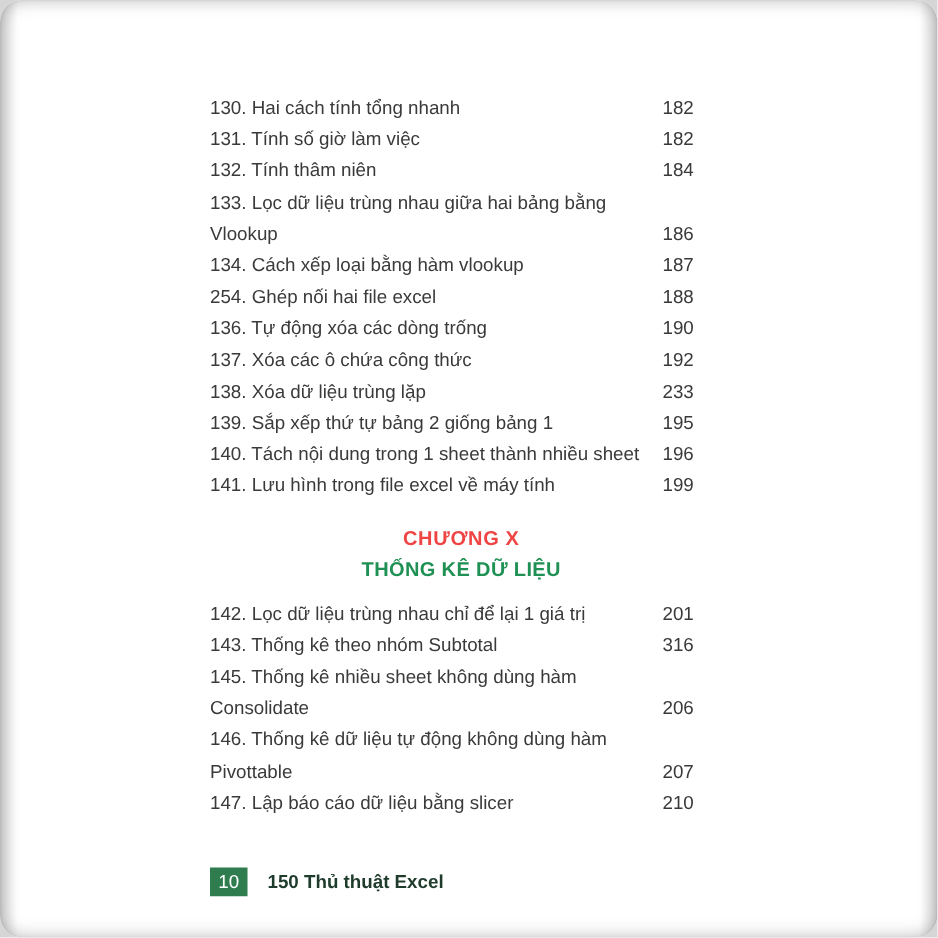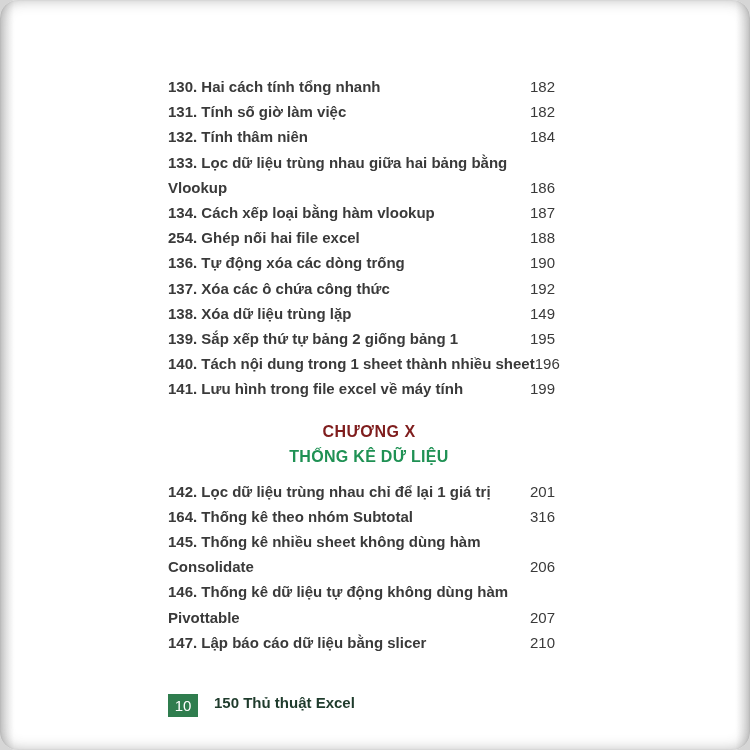"130. Hai cách tính tổng" .toc-text { font-weight: bold -> none }
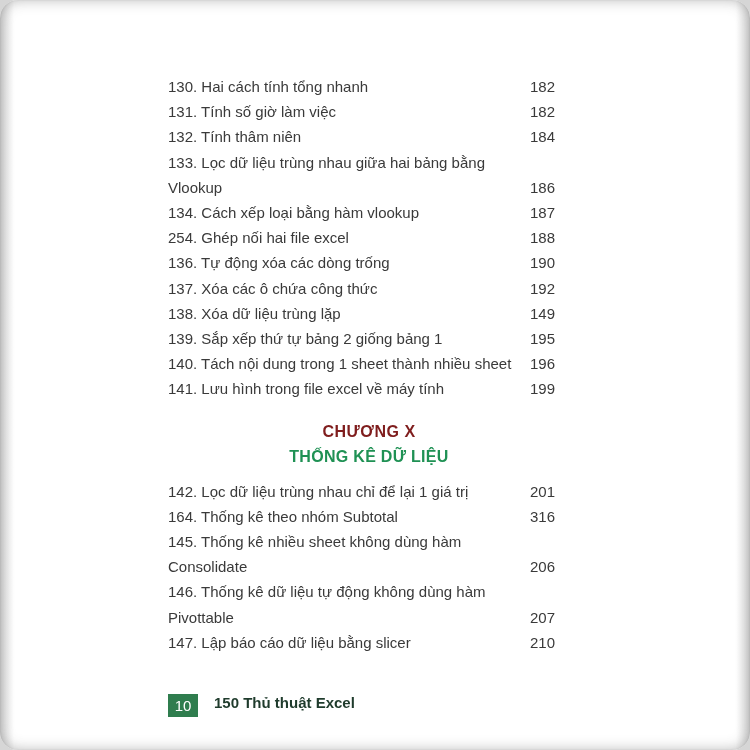"149" span.toc-page { text: 149 -> 233 }
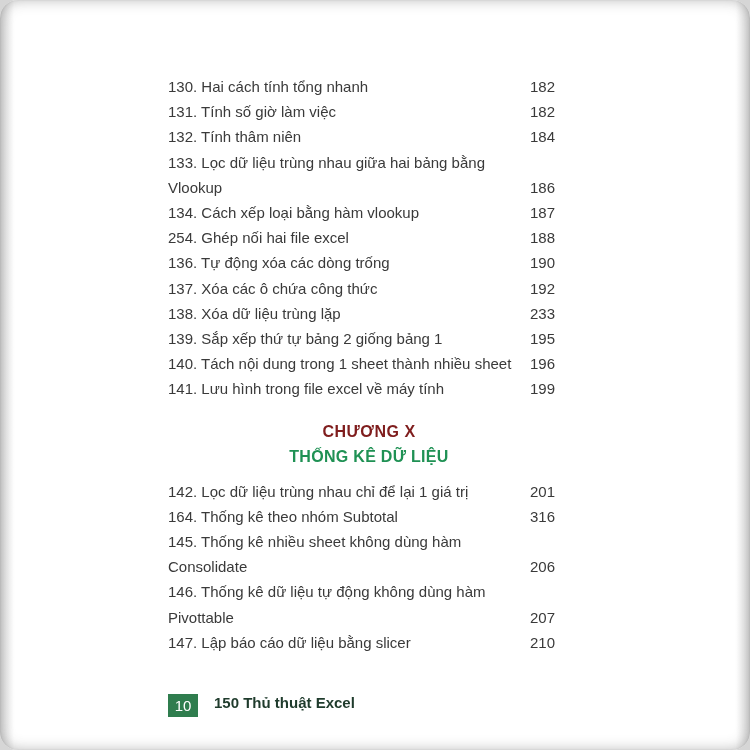"CHƯƠNG X" .chapter-label { color: #7f1d1d -> #ef4444 }
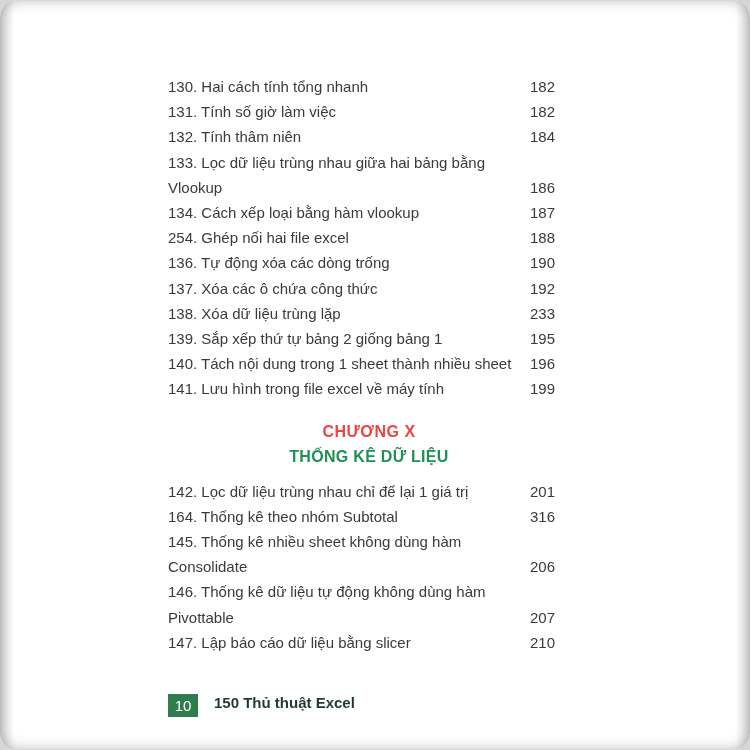"164. Thống kê theo nhóm" span.toc-text { text: 164 -> 143 }
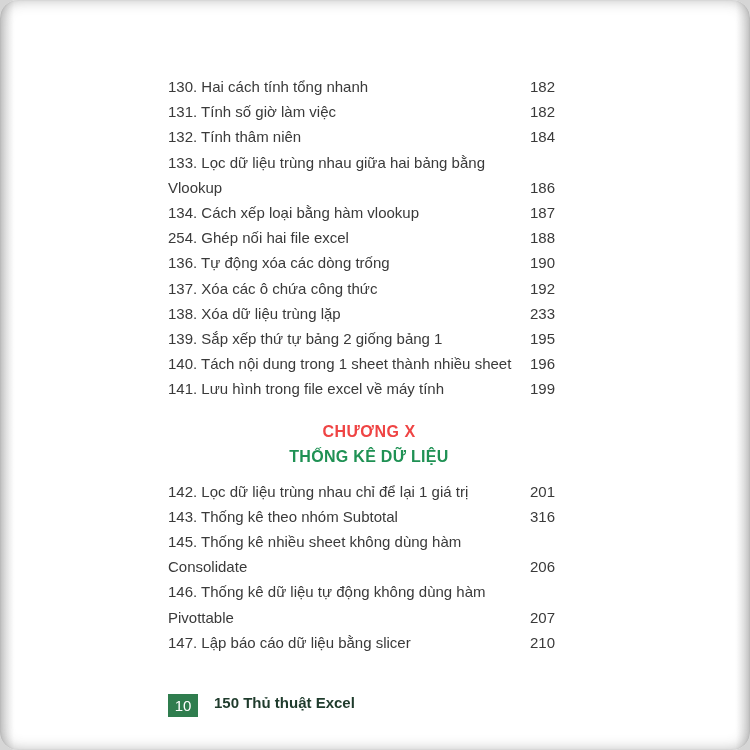"10" .footer { align-items: flex-start -> center }
